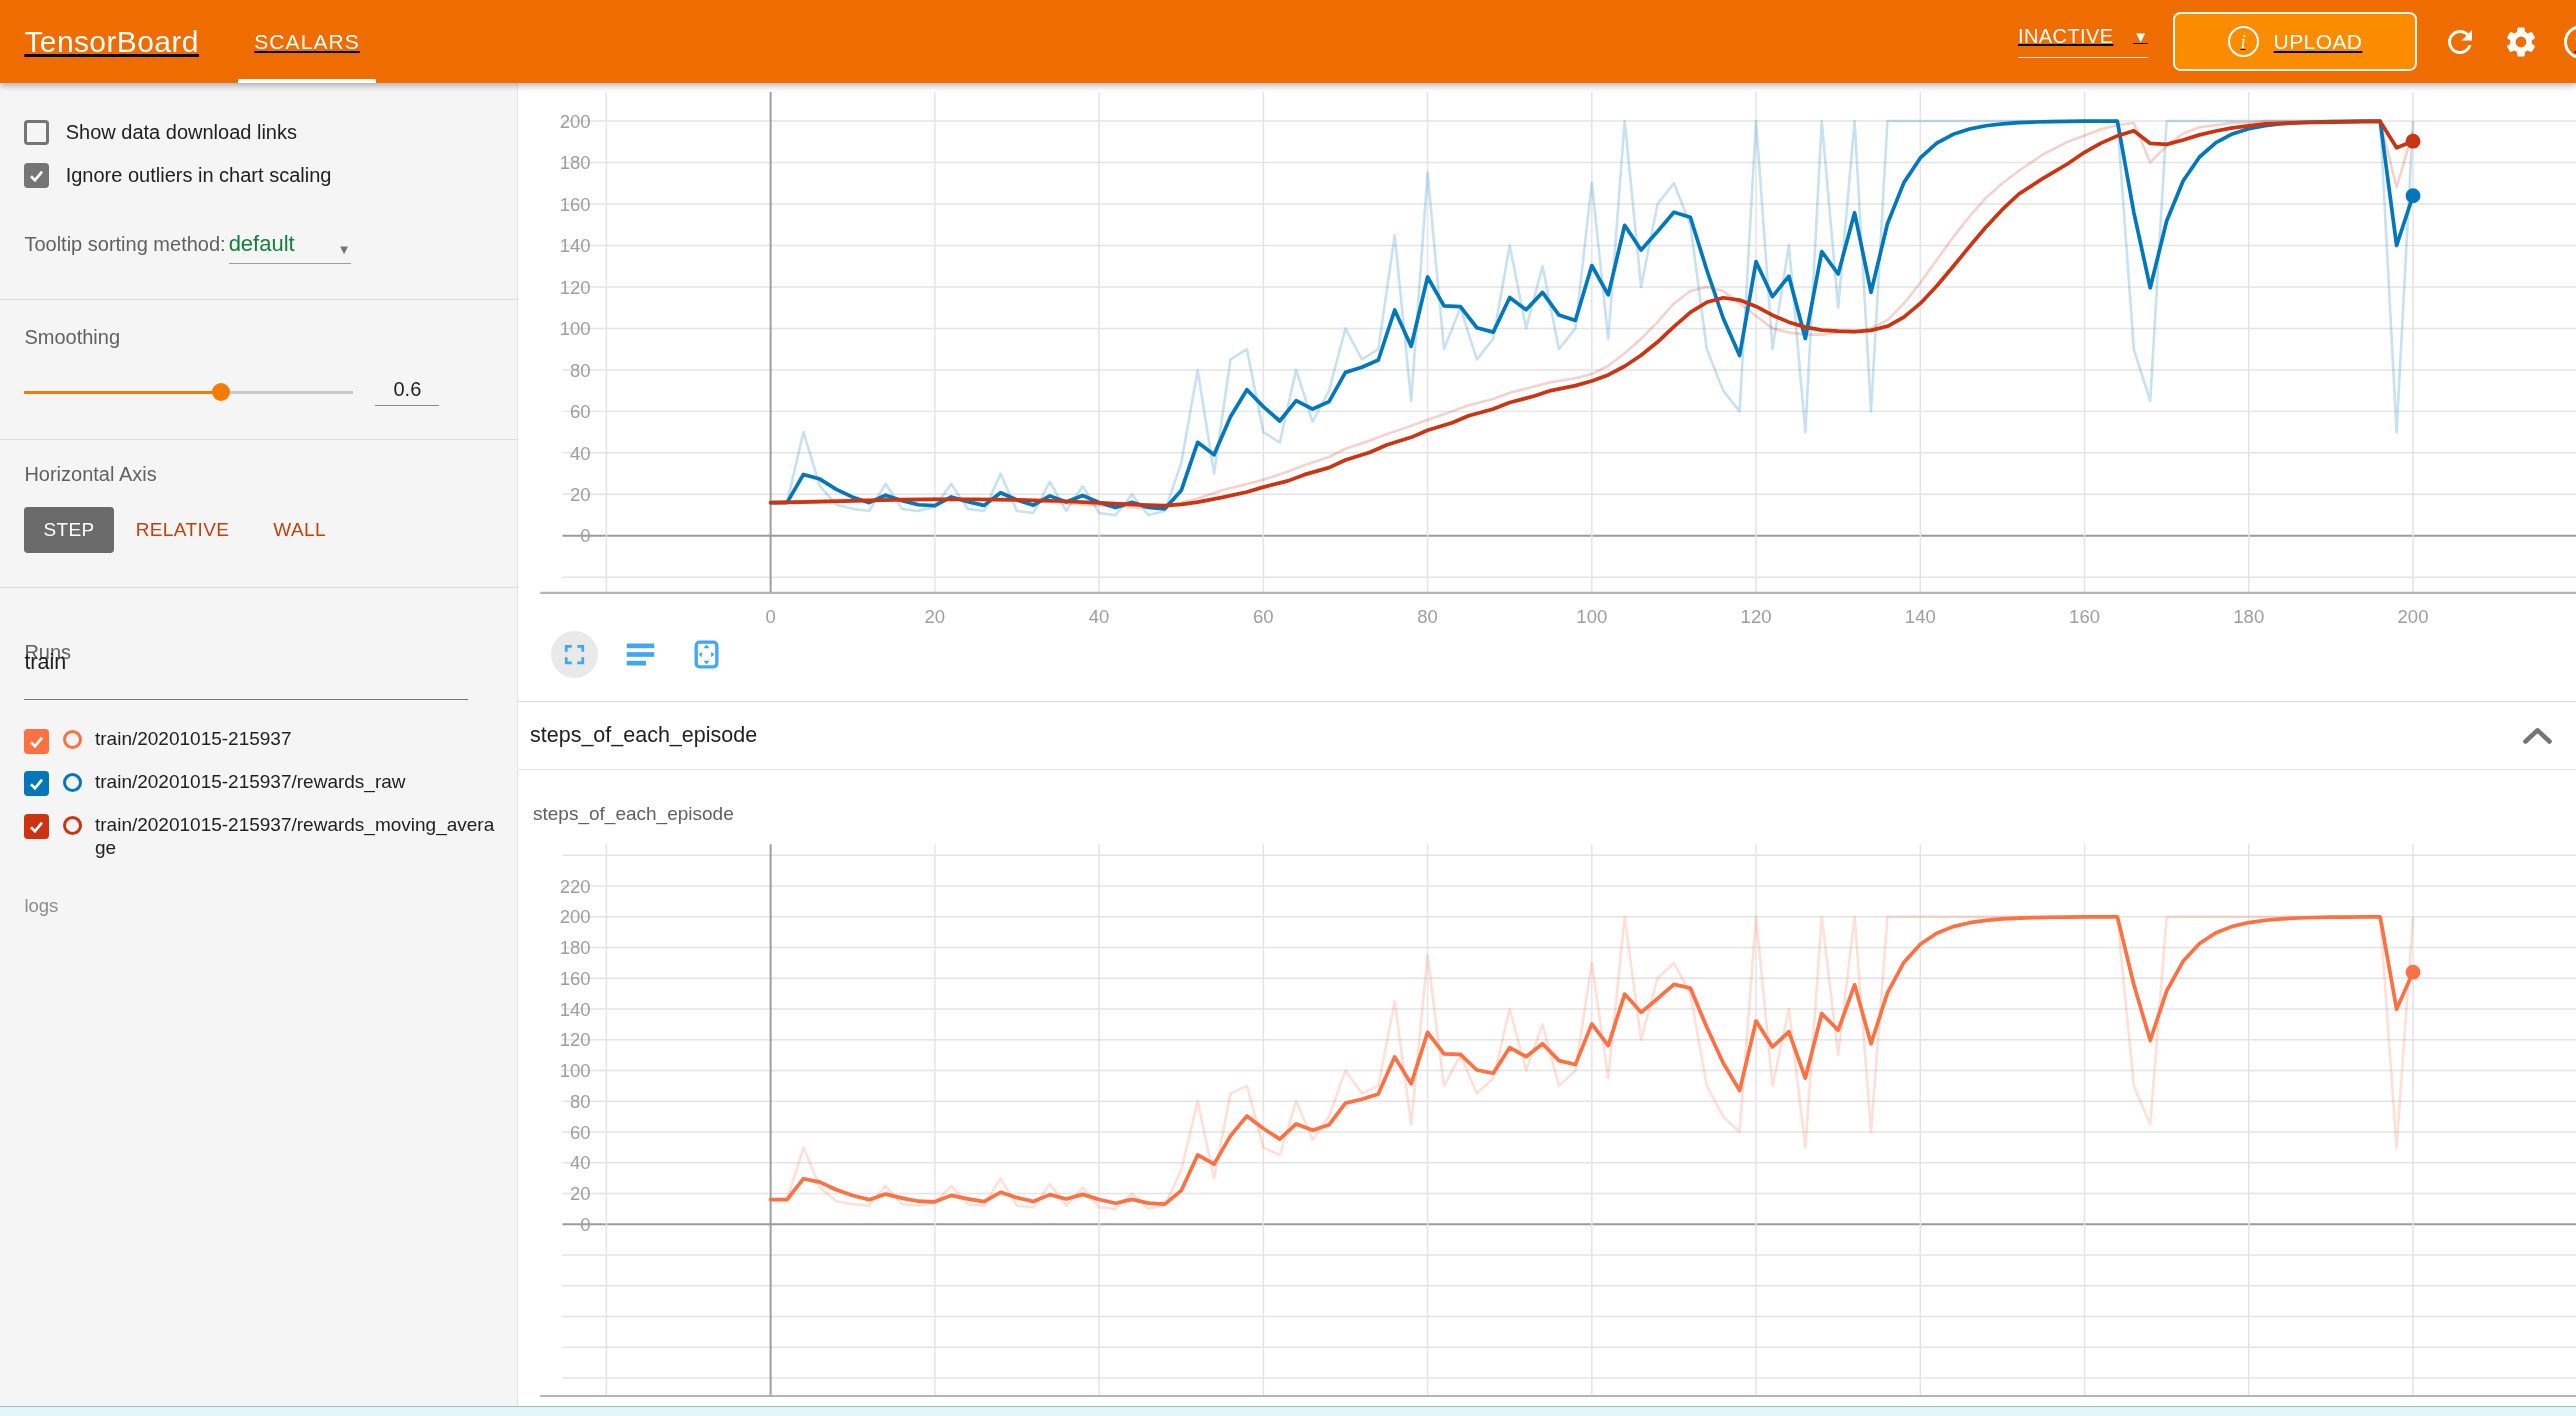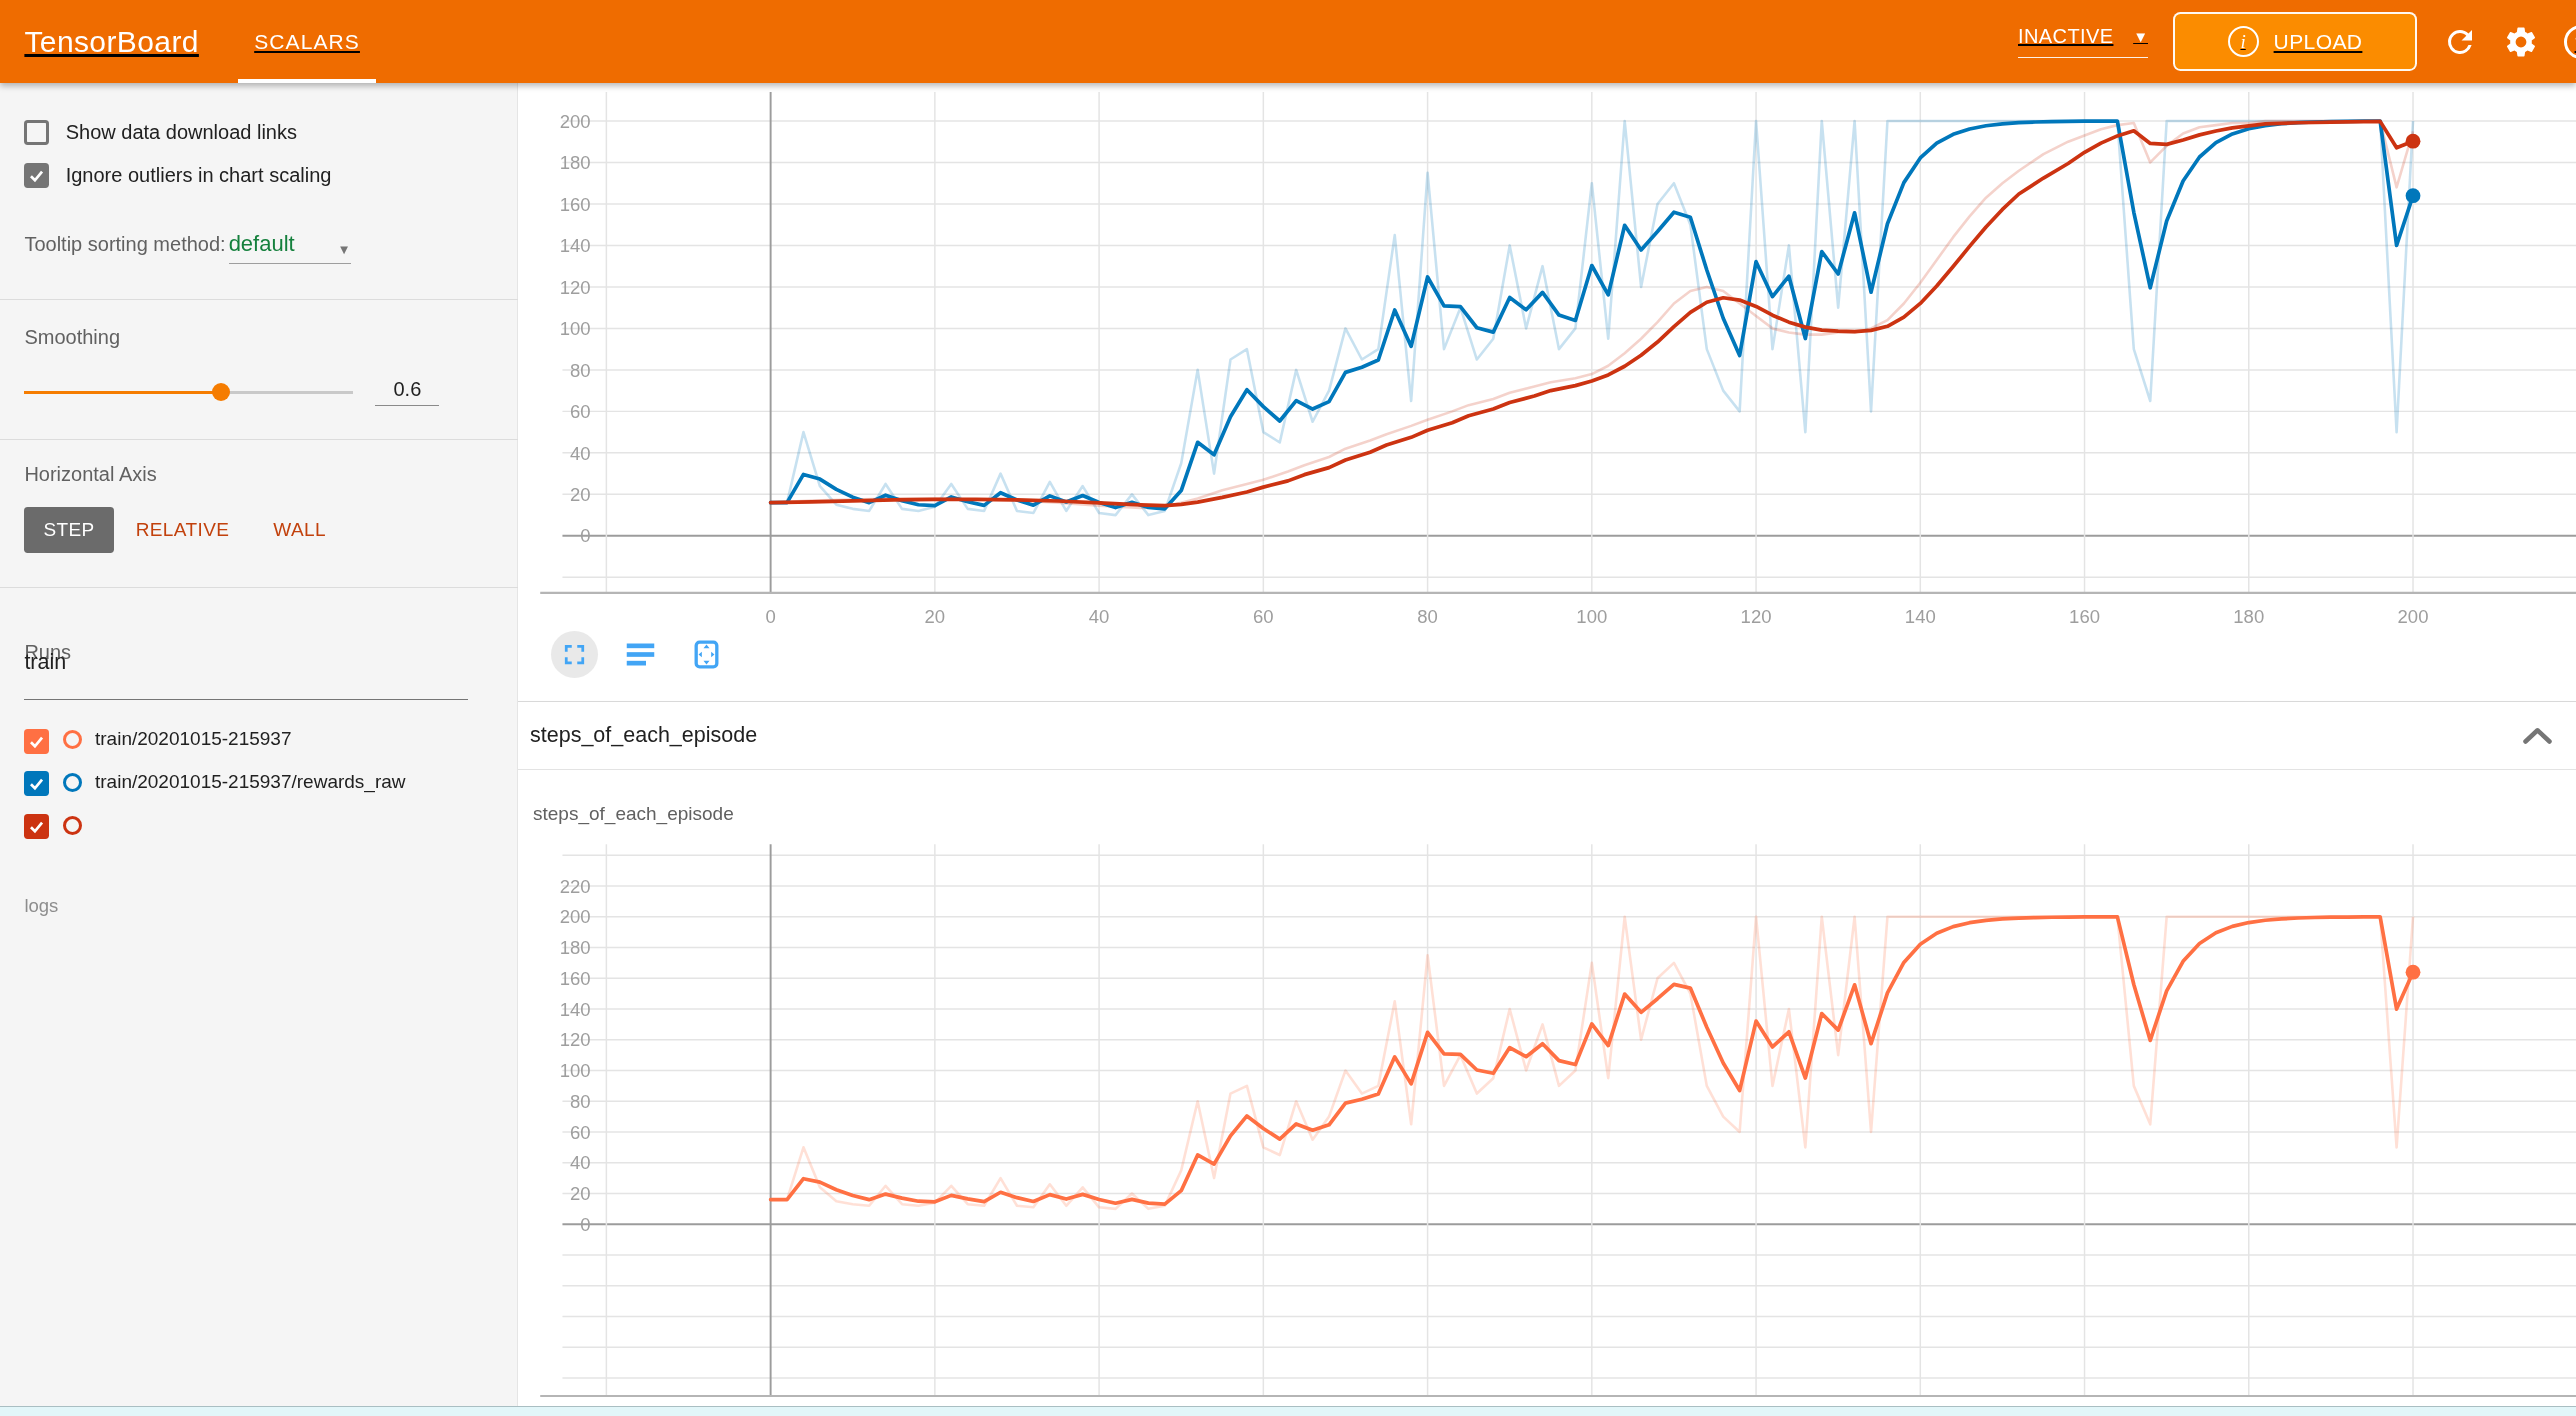"train/20201015-215937/rewards_moving_ave" span.run-label { html: none -> <span>train/20201015-215937/rewards_moving_average</span> }
